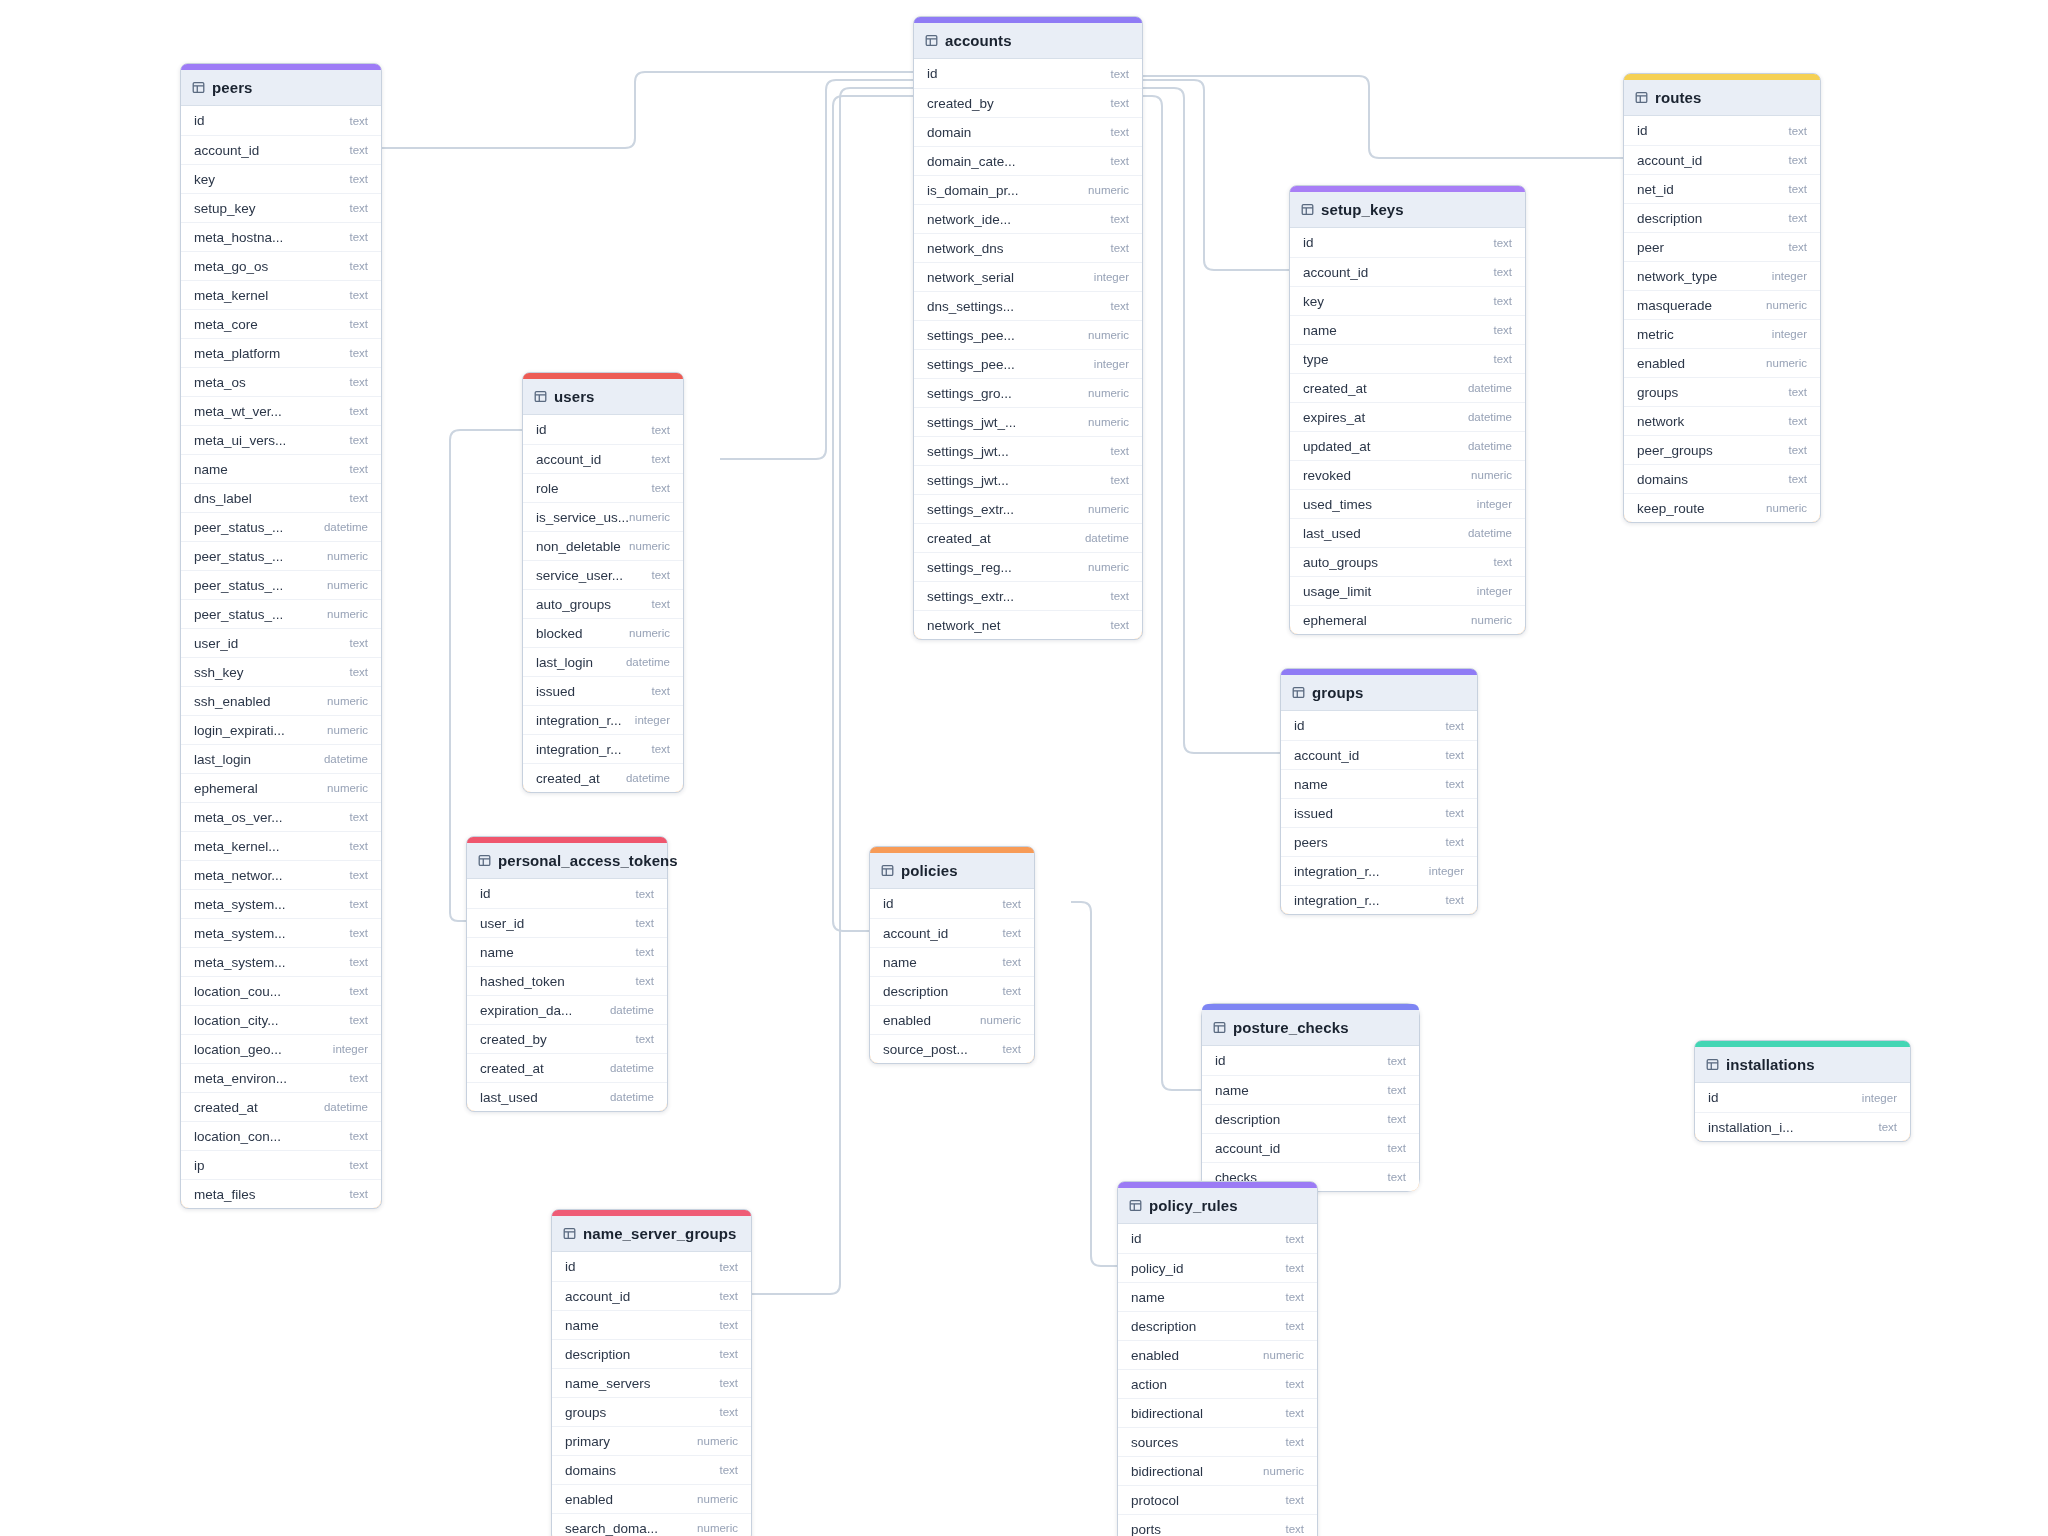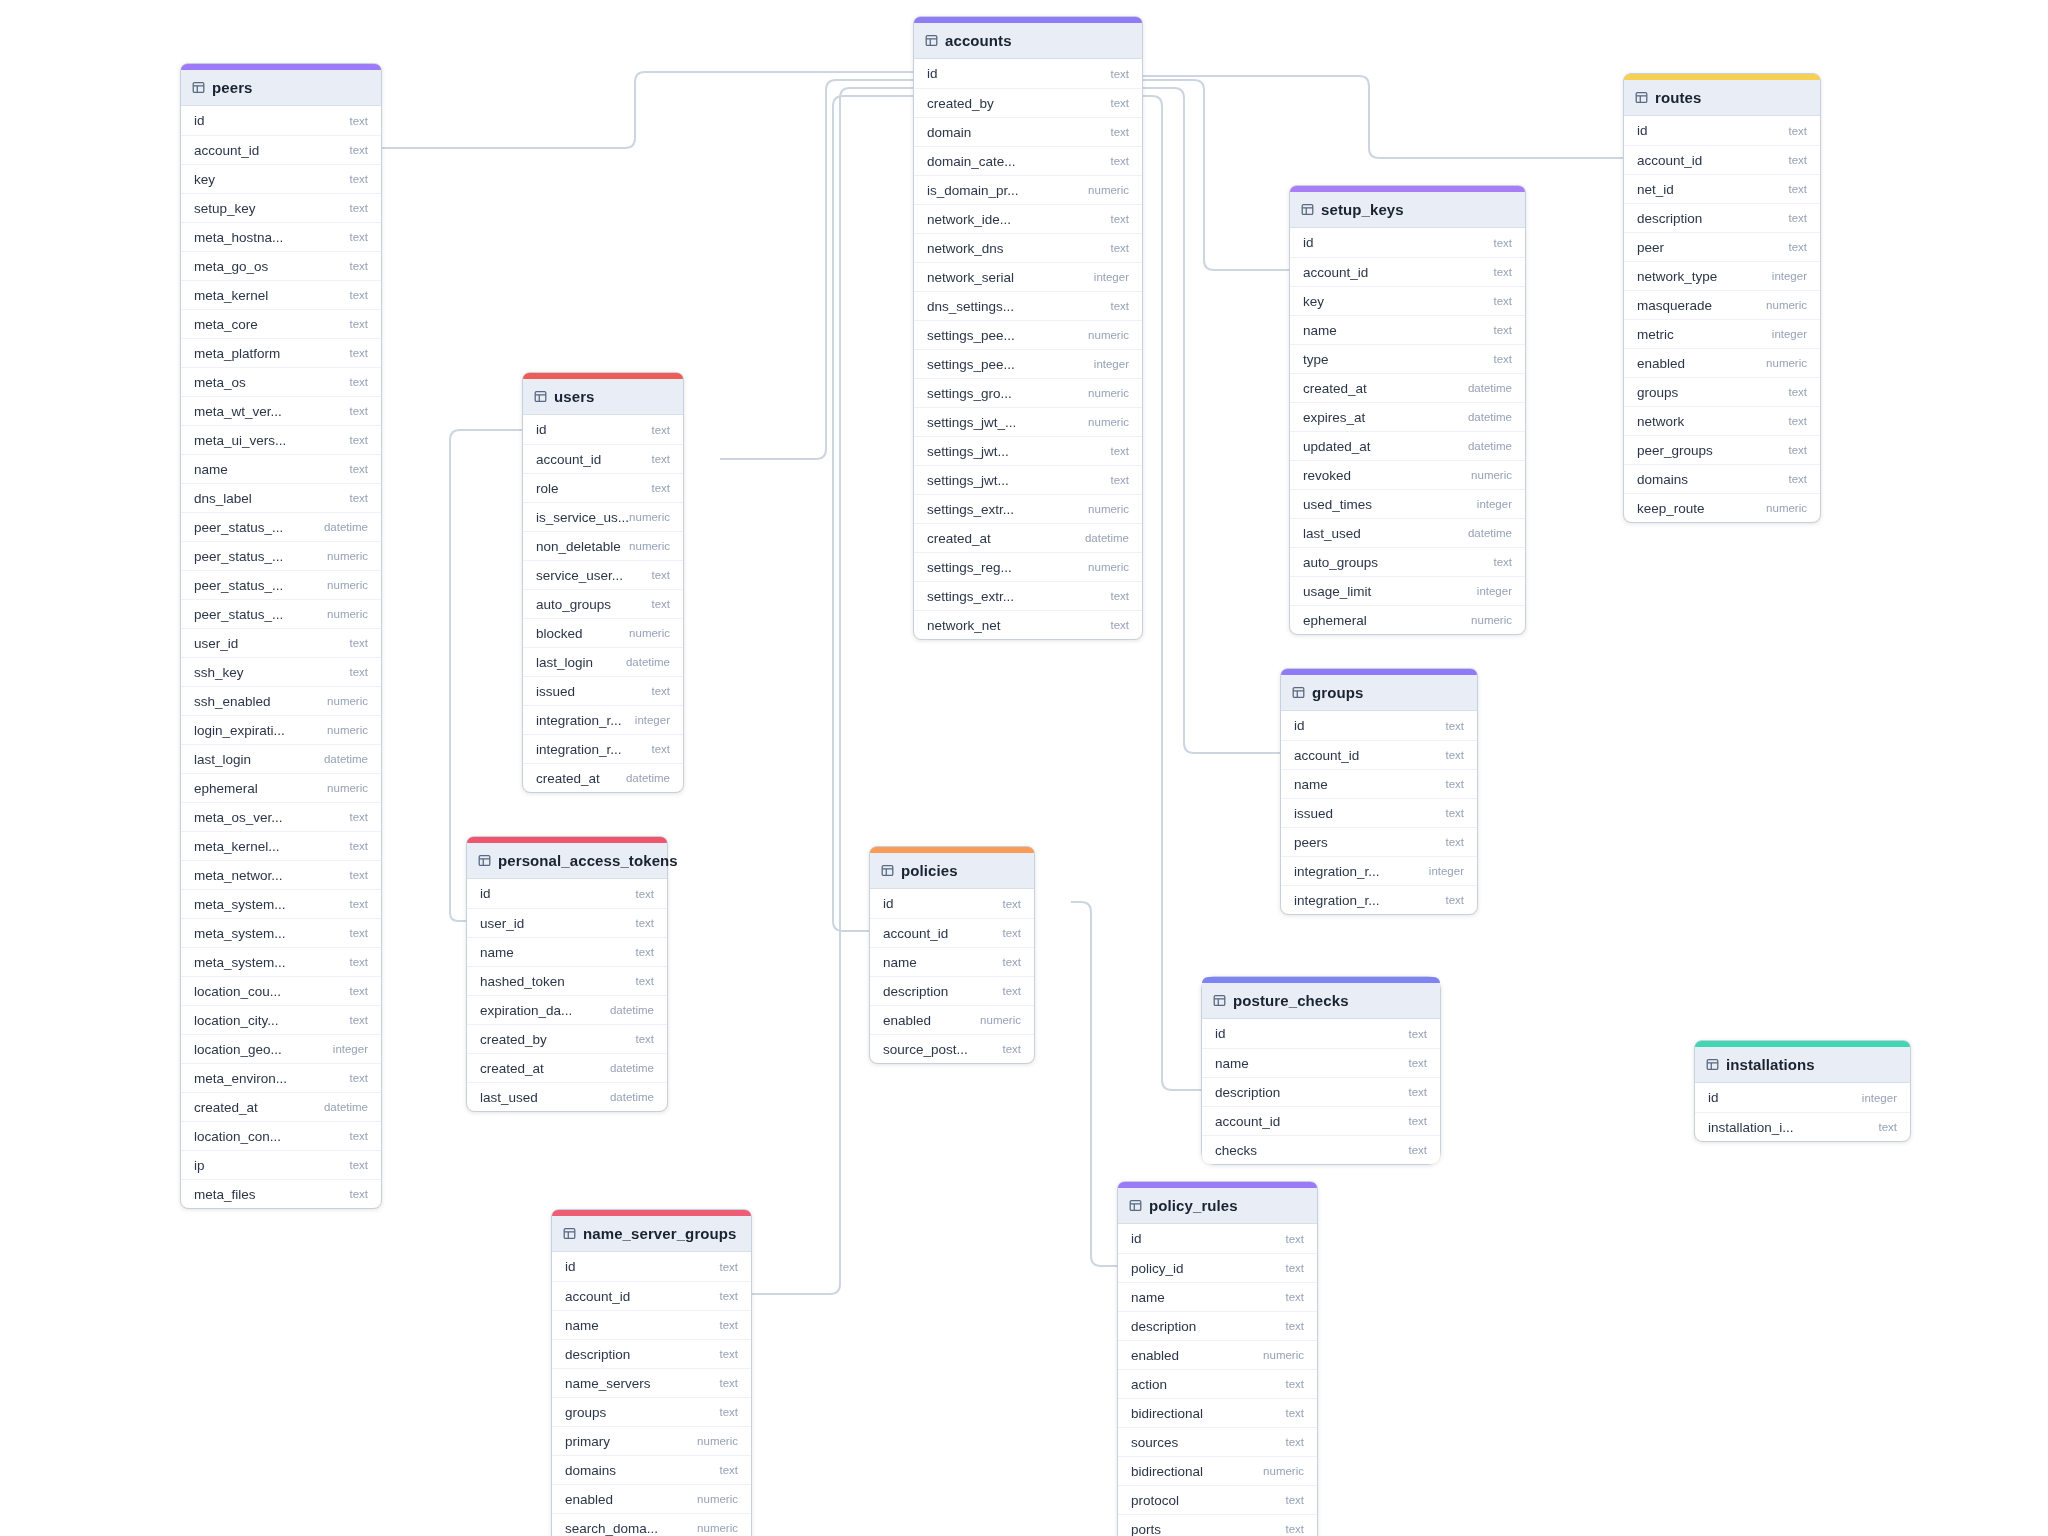"posture_checks" div.table-card { top: 976px -> 1003px; width: 240px -> 219px }
